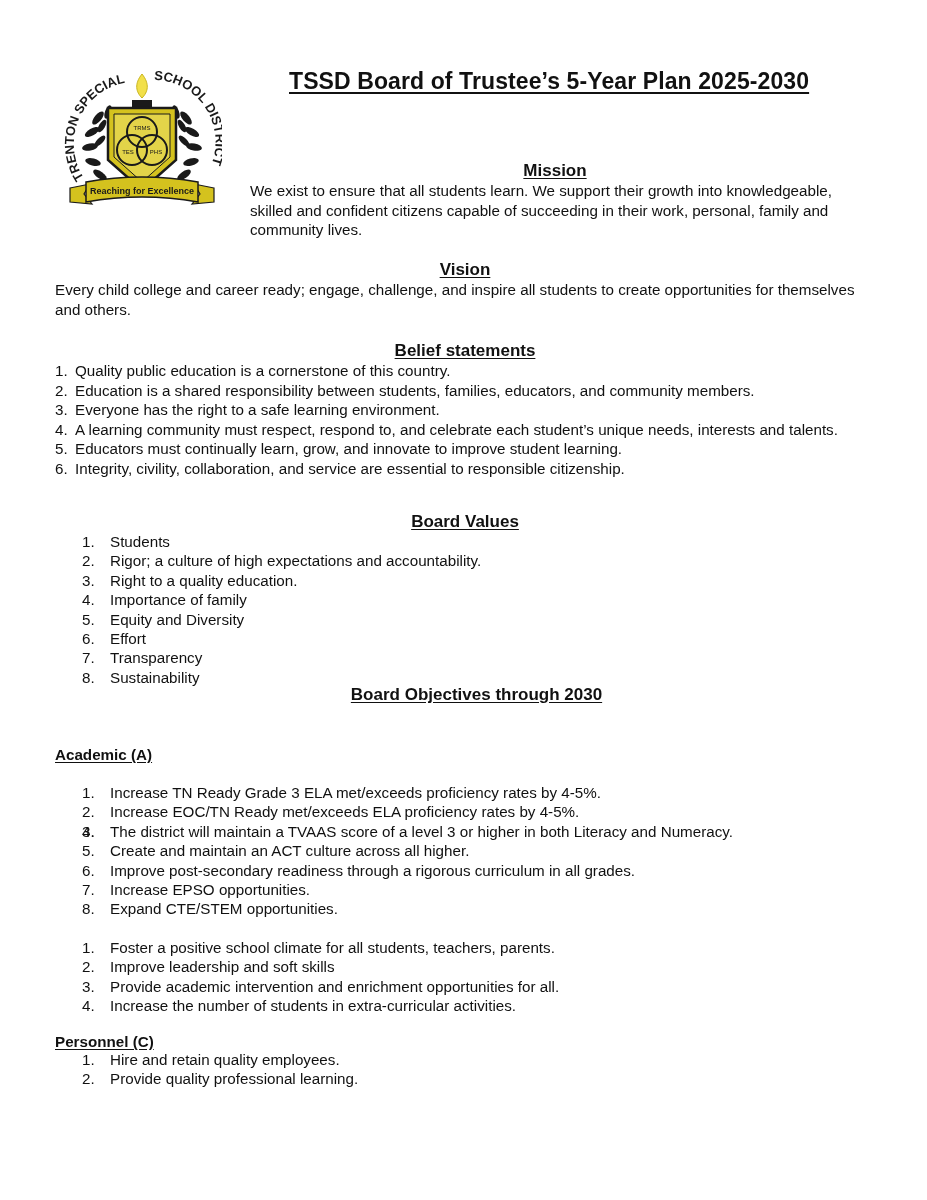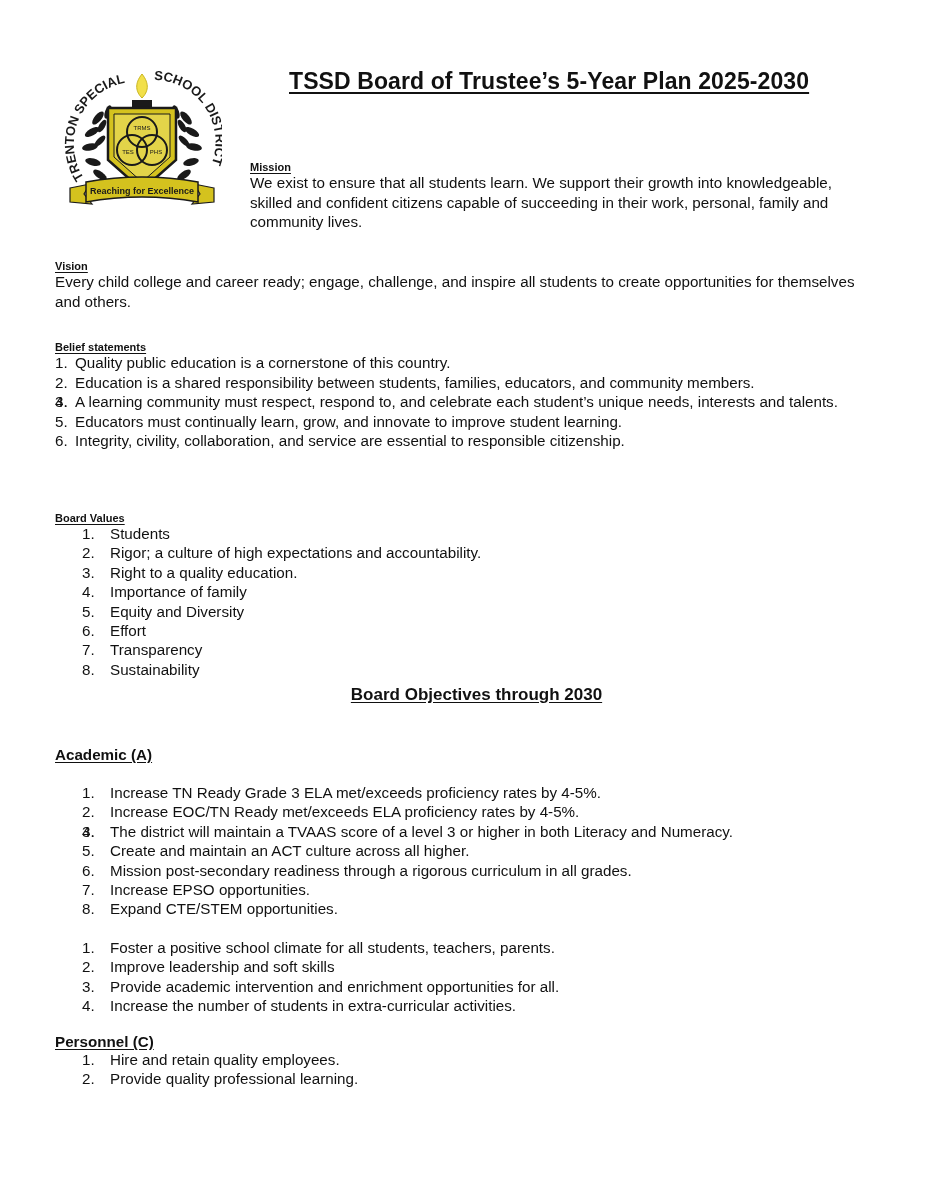"Mission" .h { font-size: 11px -> 17px; text-align: none -> center }
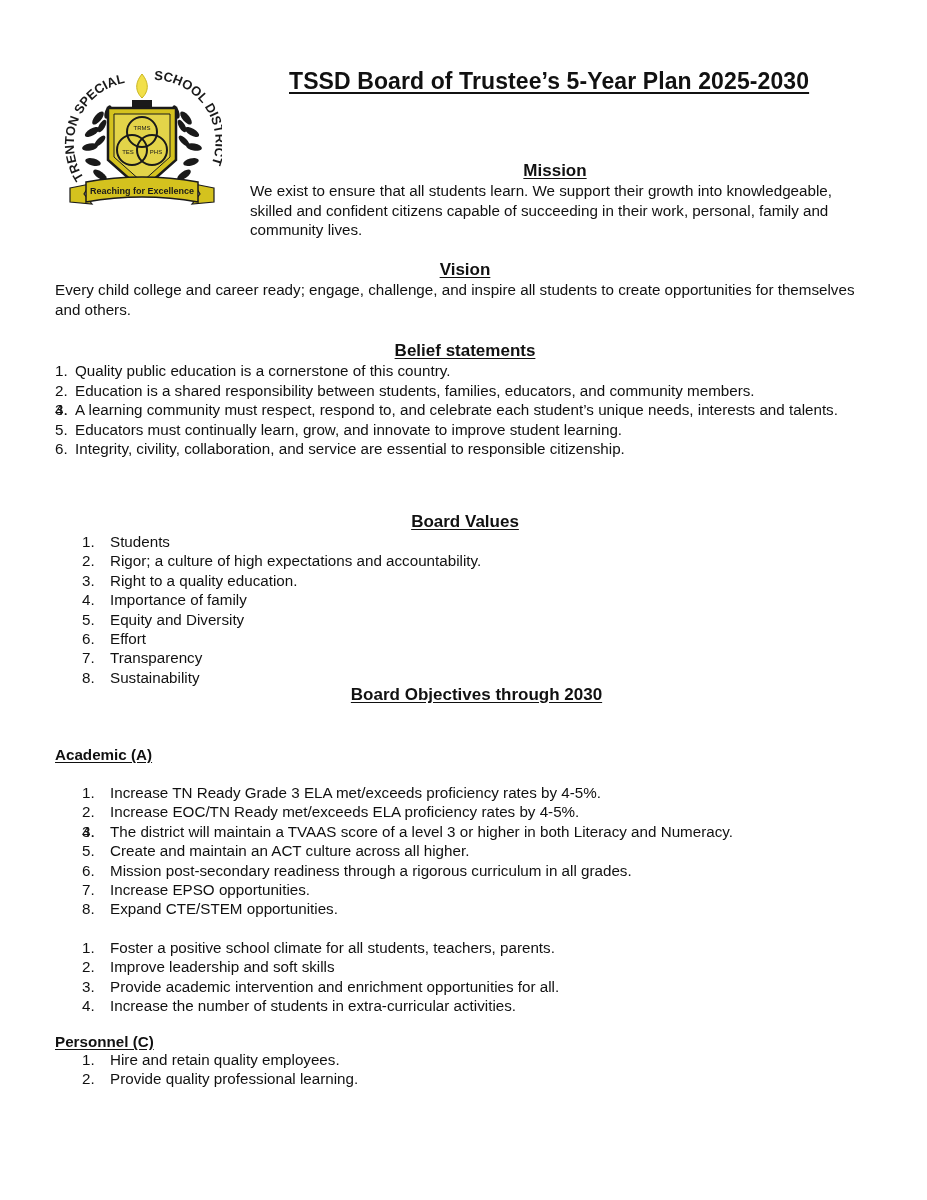"Everyone has the right to" span { html: none -> <span>Everyone has the right to a safe learning environment.</span> }
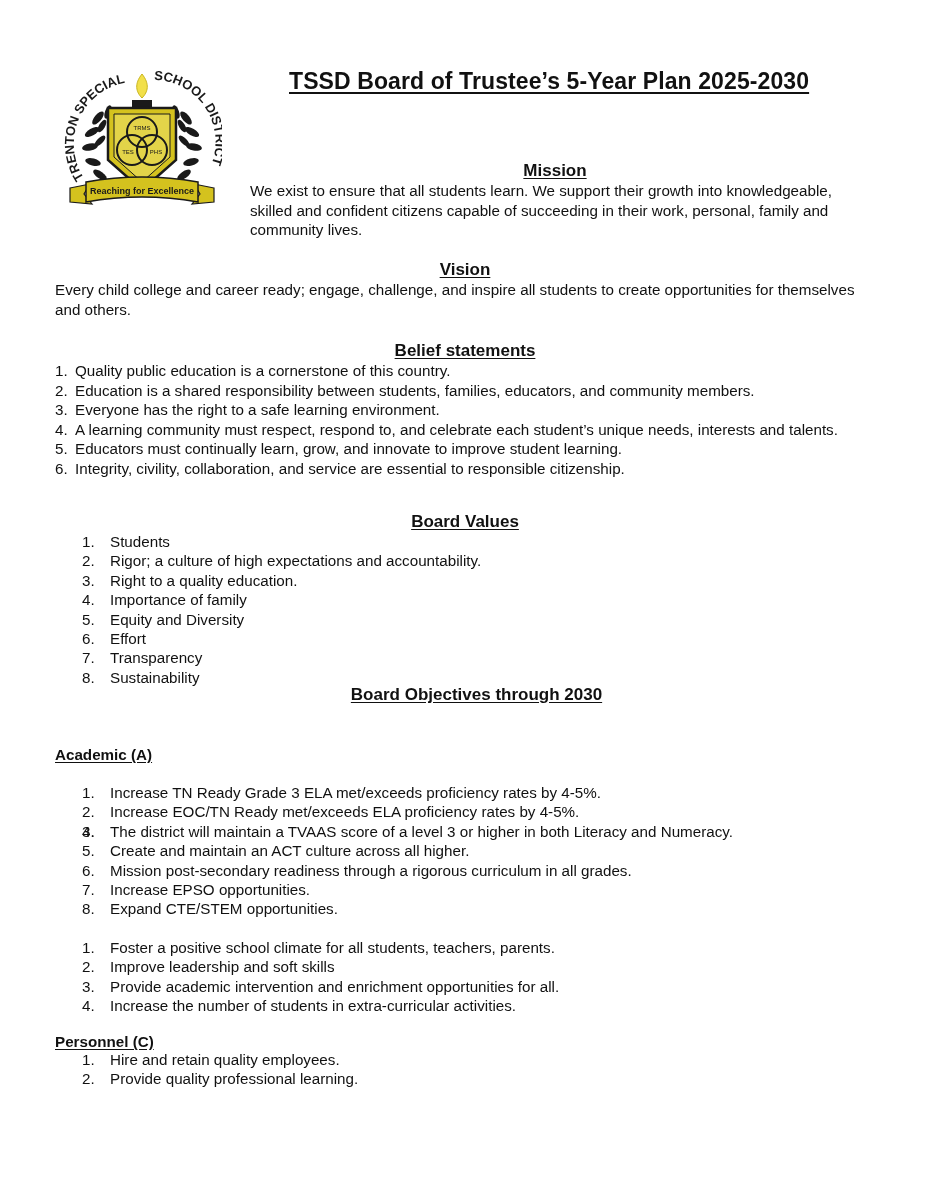"Mission post-secondary readiness through" span { text: Mission -> Improve }
